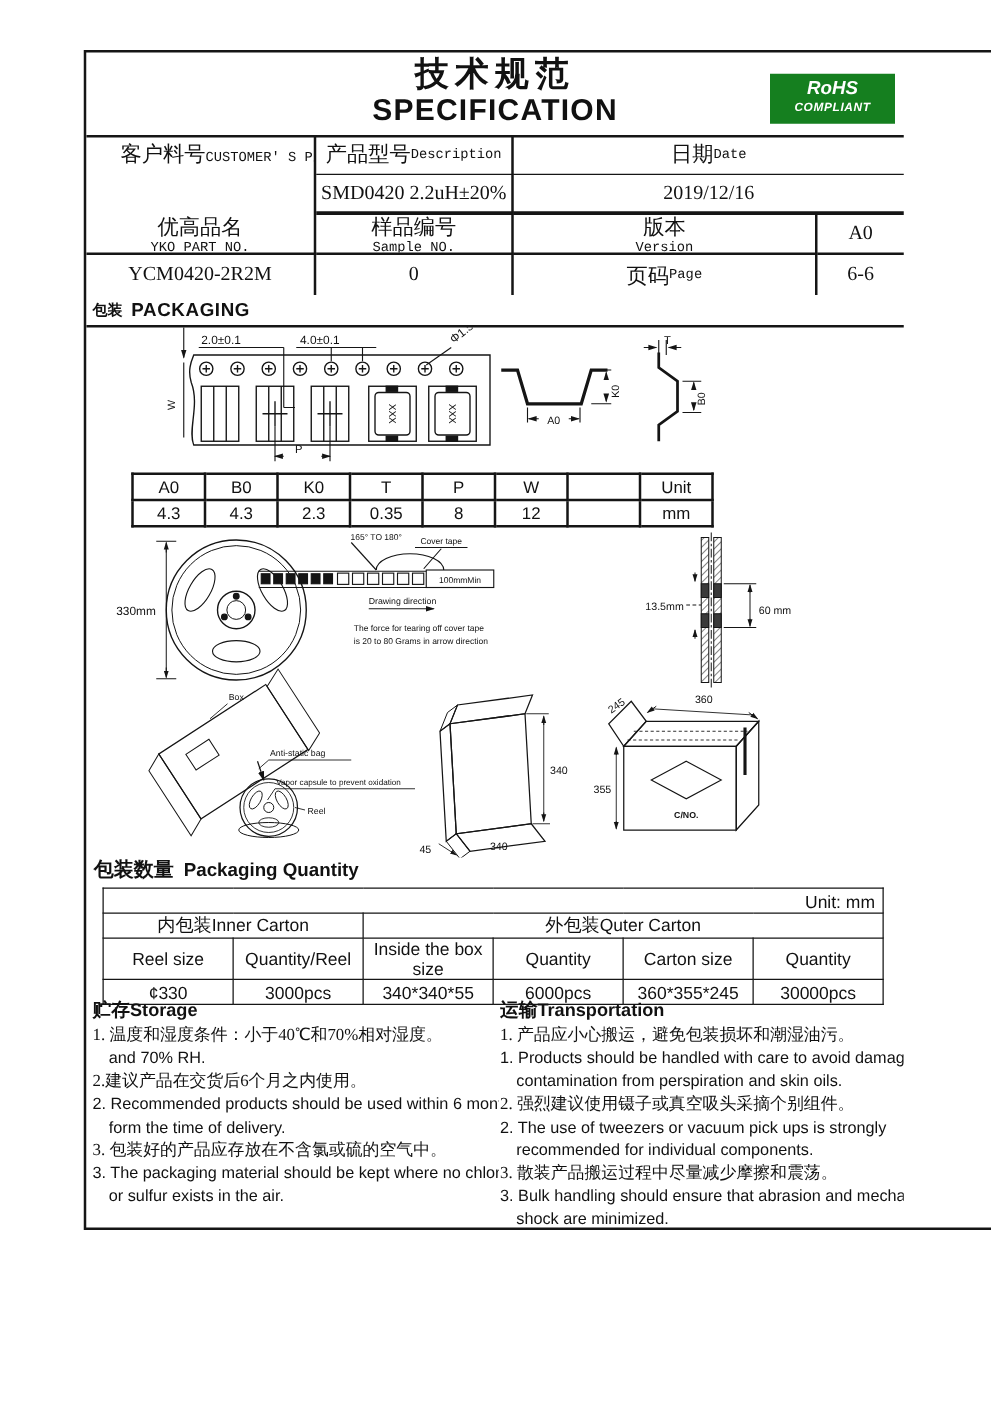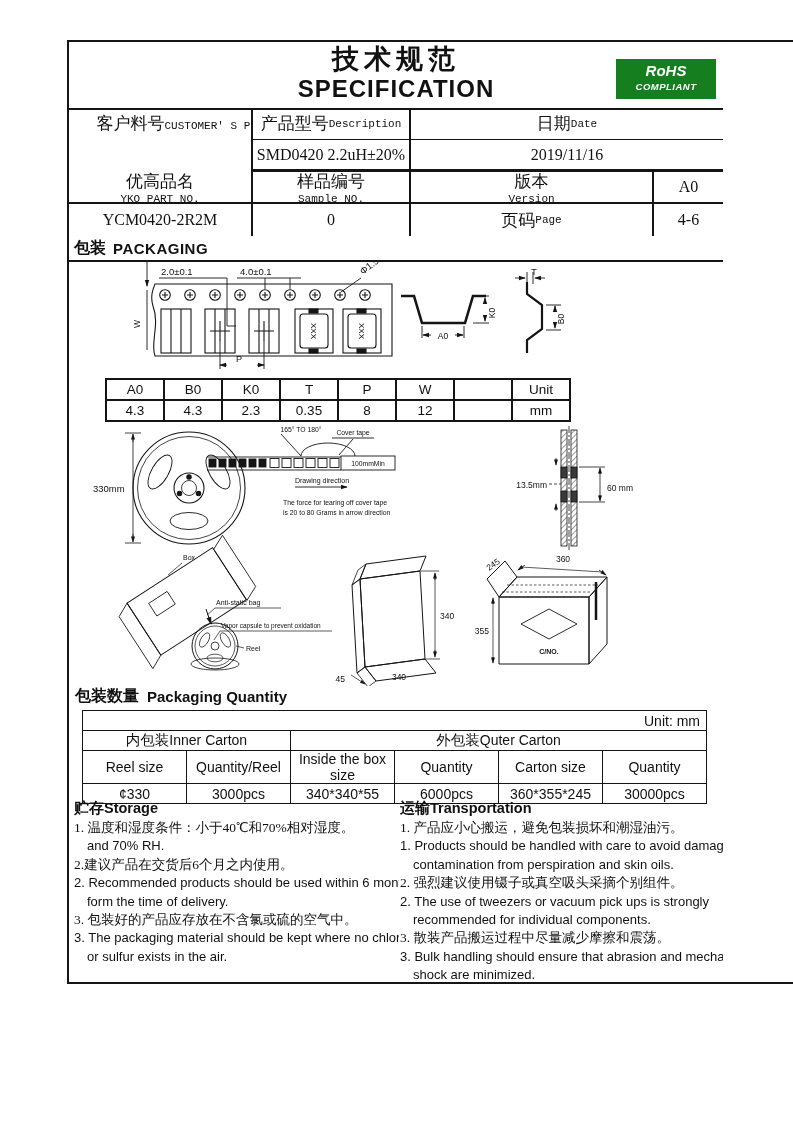"2019/11/16" span.val { text: 2019/11/16 -> 2019/12/16 }
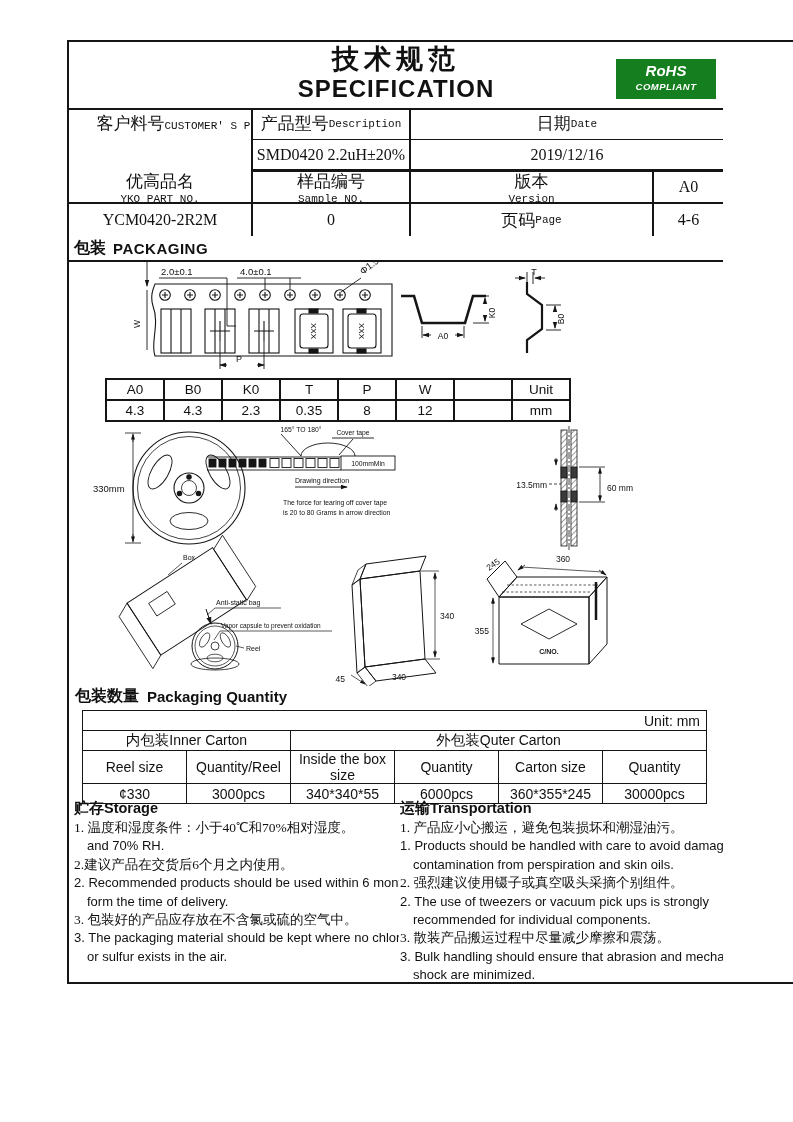"4-6" span.val { text: 4-6 -> 6-6 }
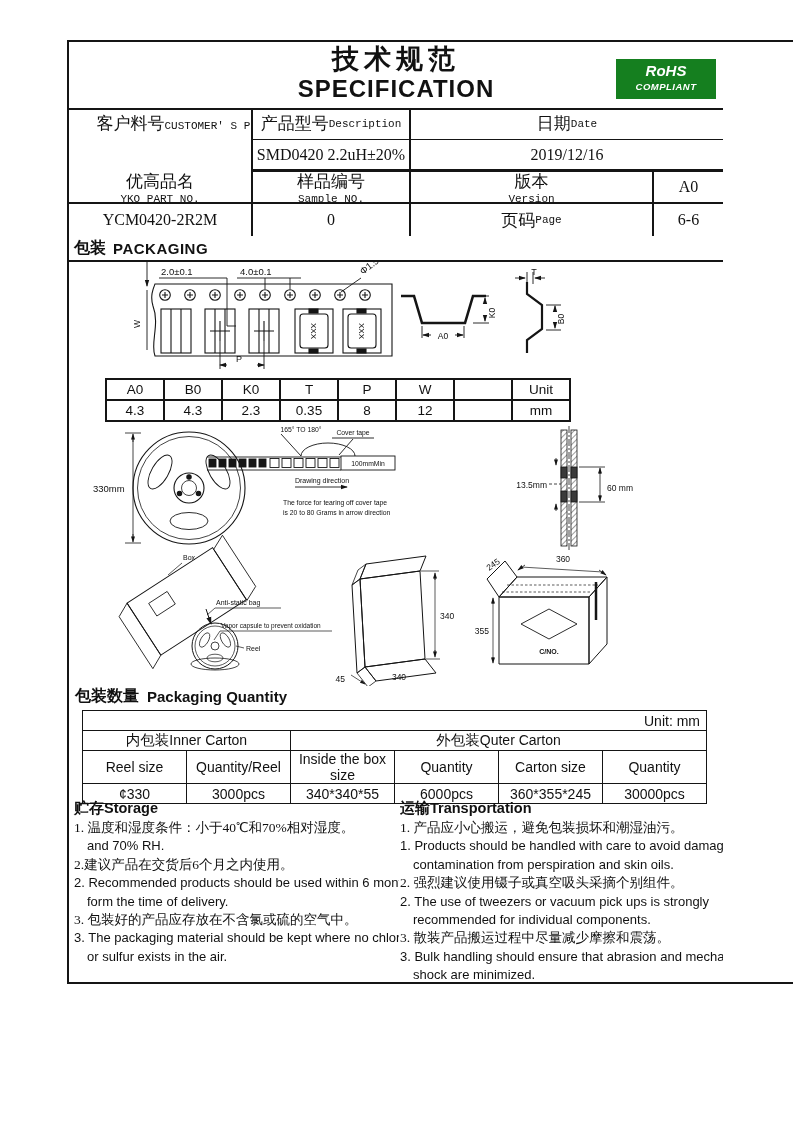"包装" .packbar .cjk-b { font-size: 16px -> 12px }
